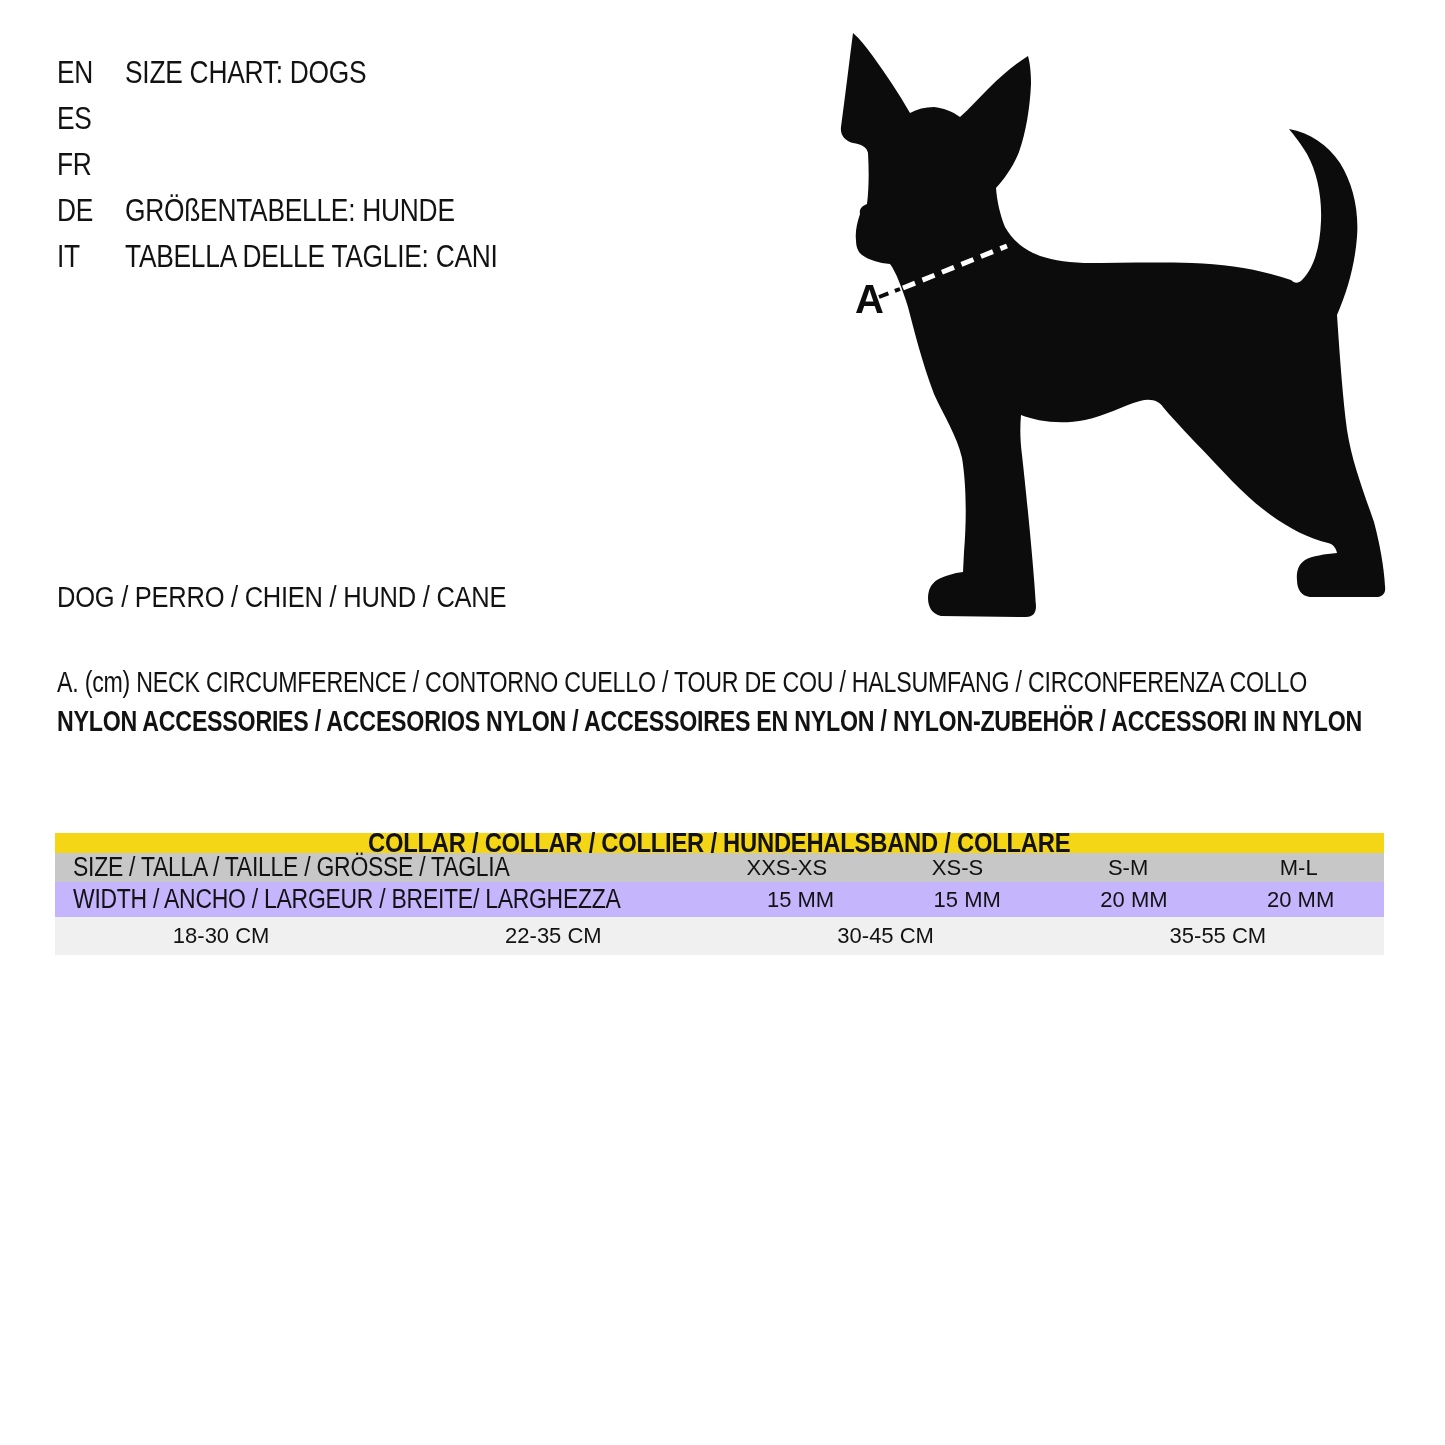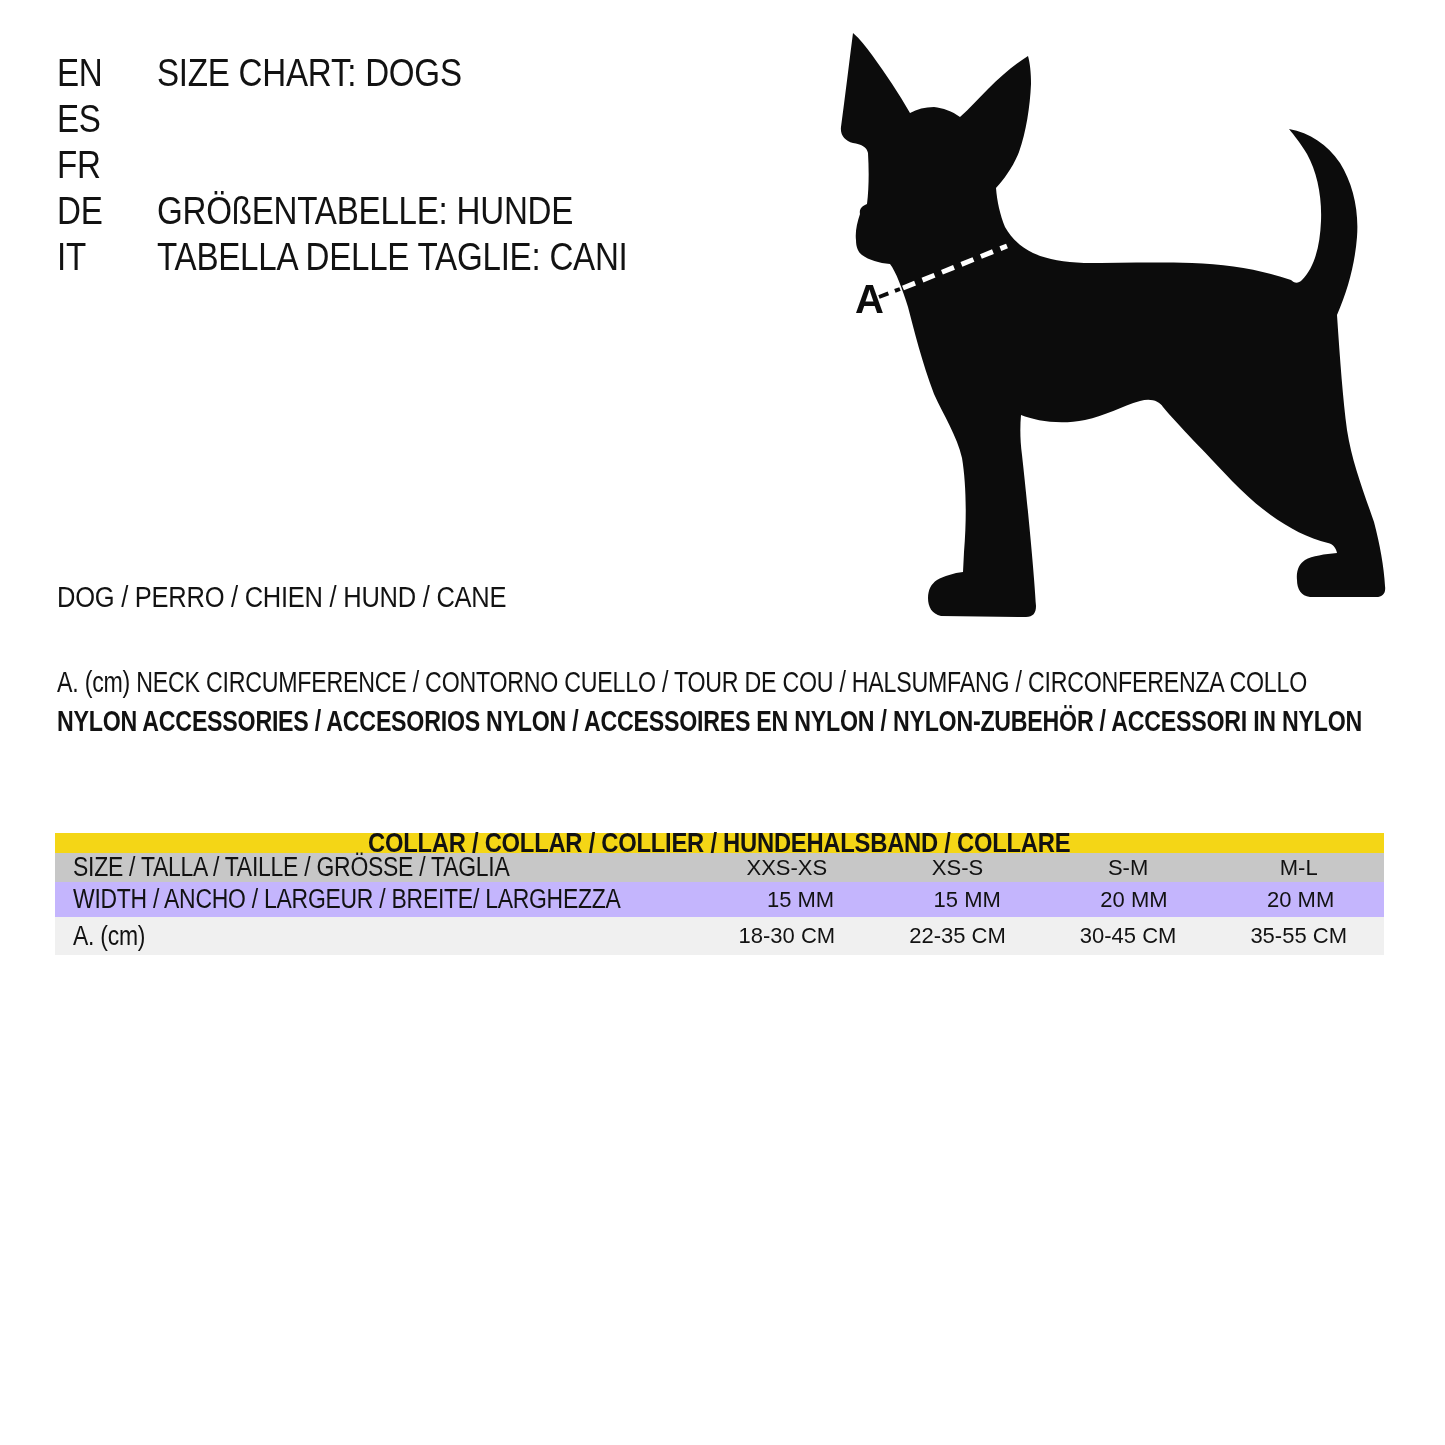"EN" .lang-row { font-size: 39px -> 31px }
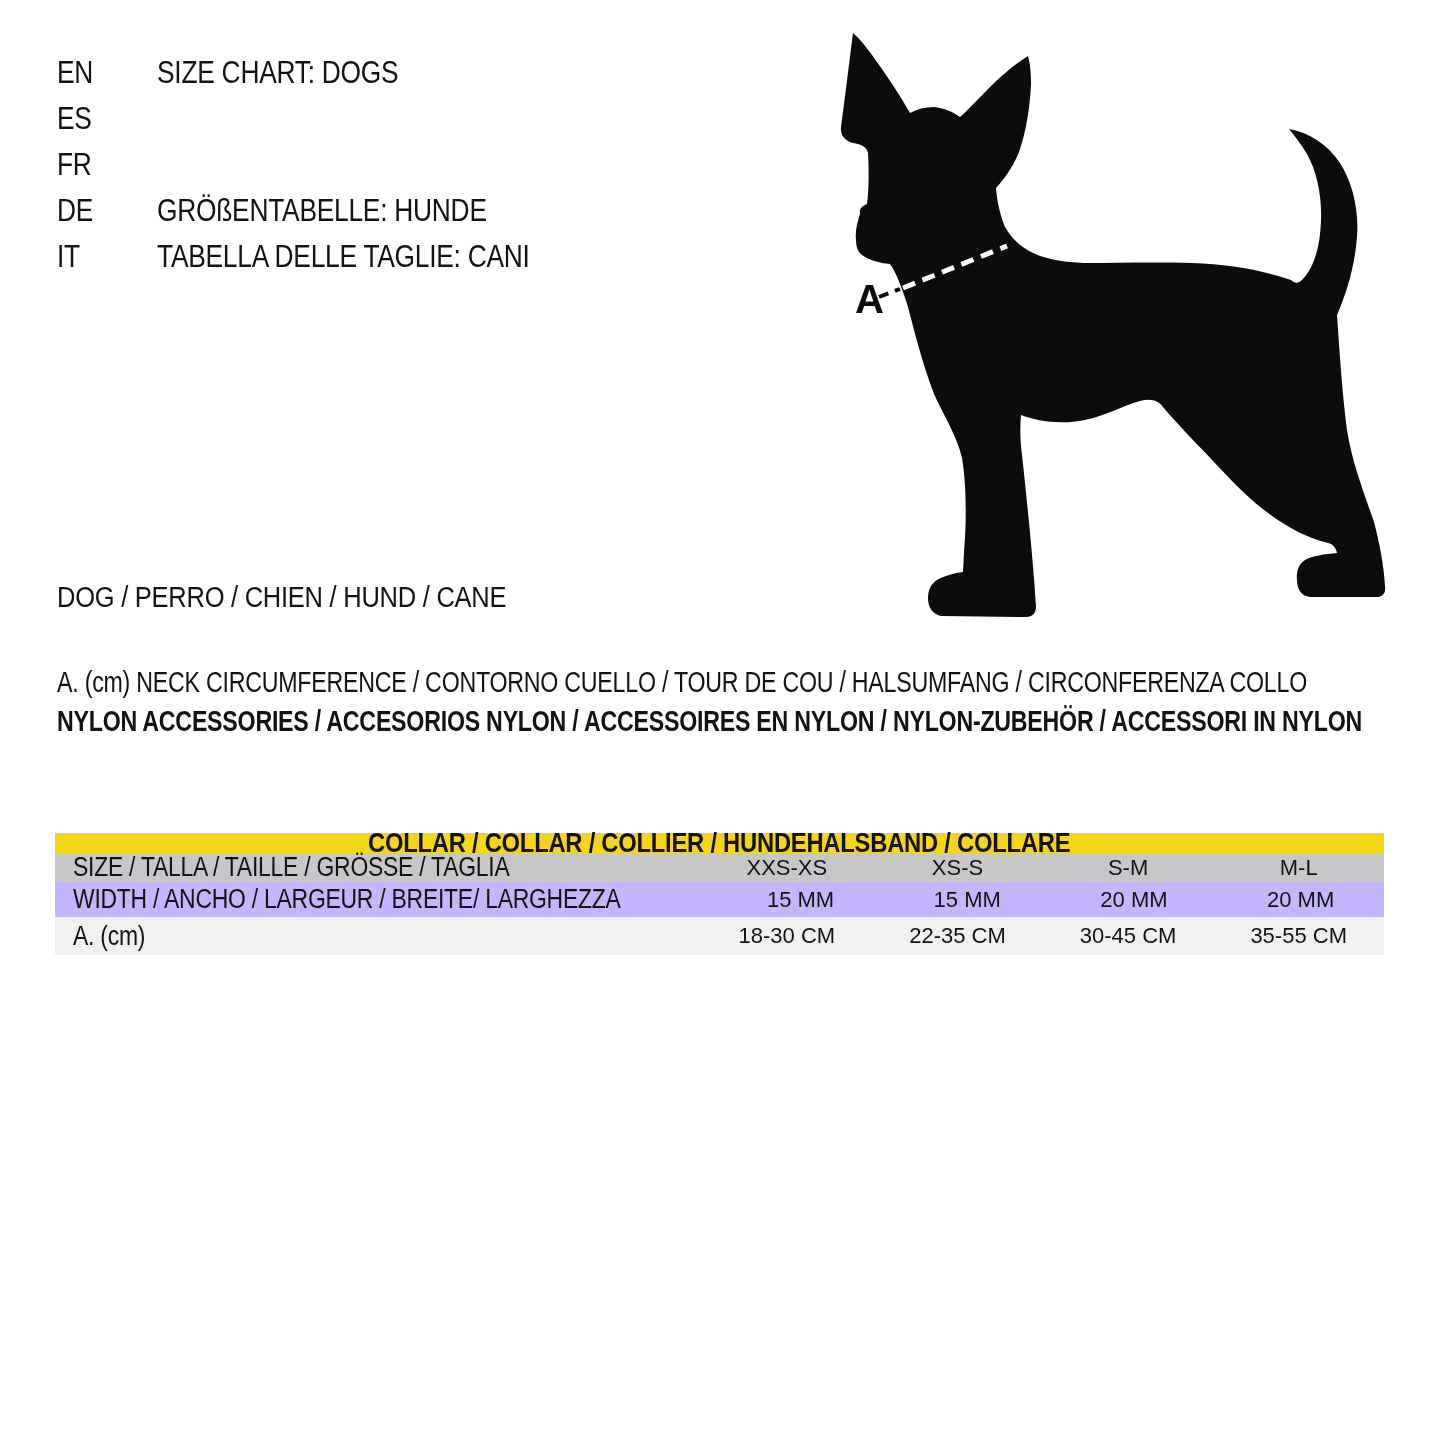"SIZE CHART: DOGS" .lang-title { margin-left: 32px -> none }
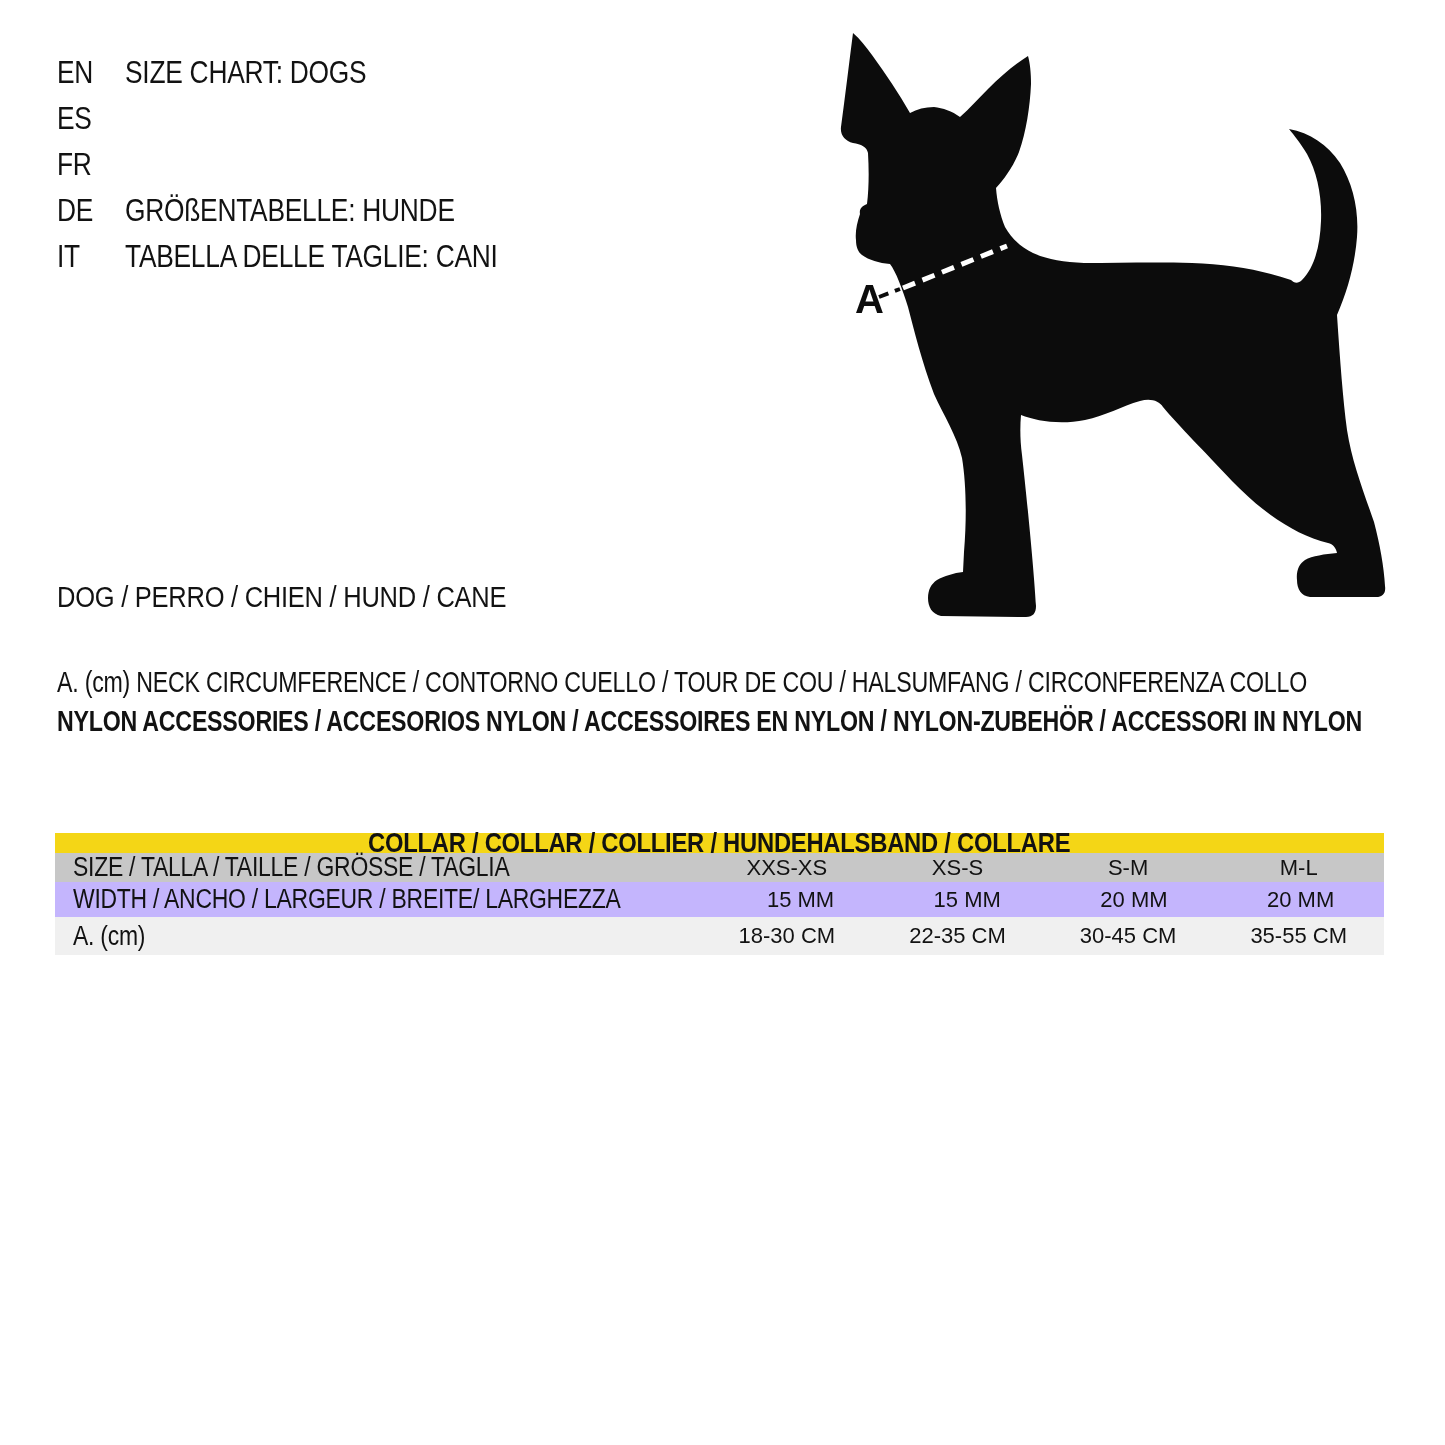"A. (cm)" div.t-label { html: <div><span>A. (cm)</span></div> -> none }
